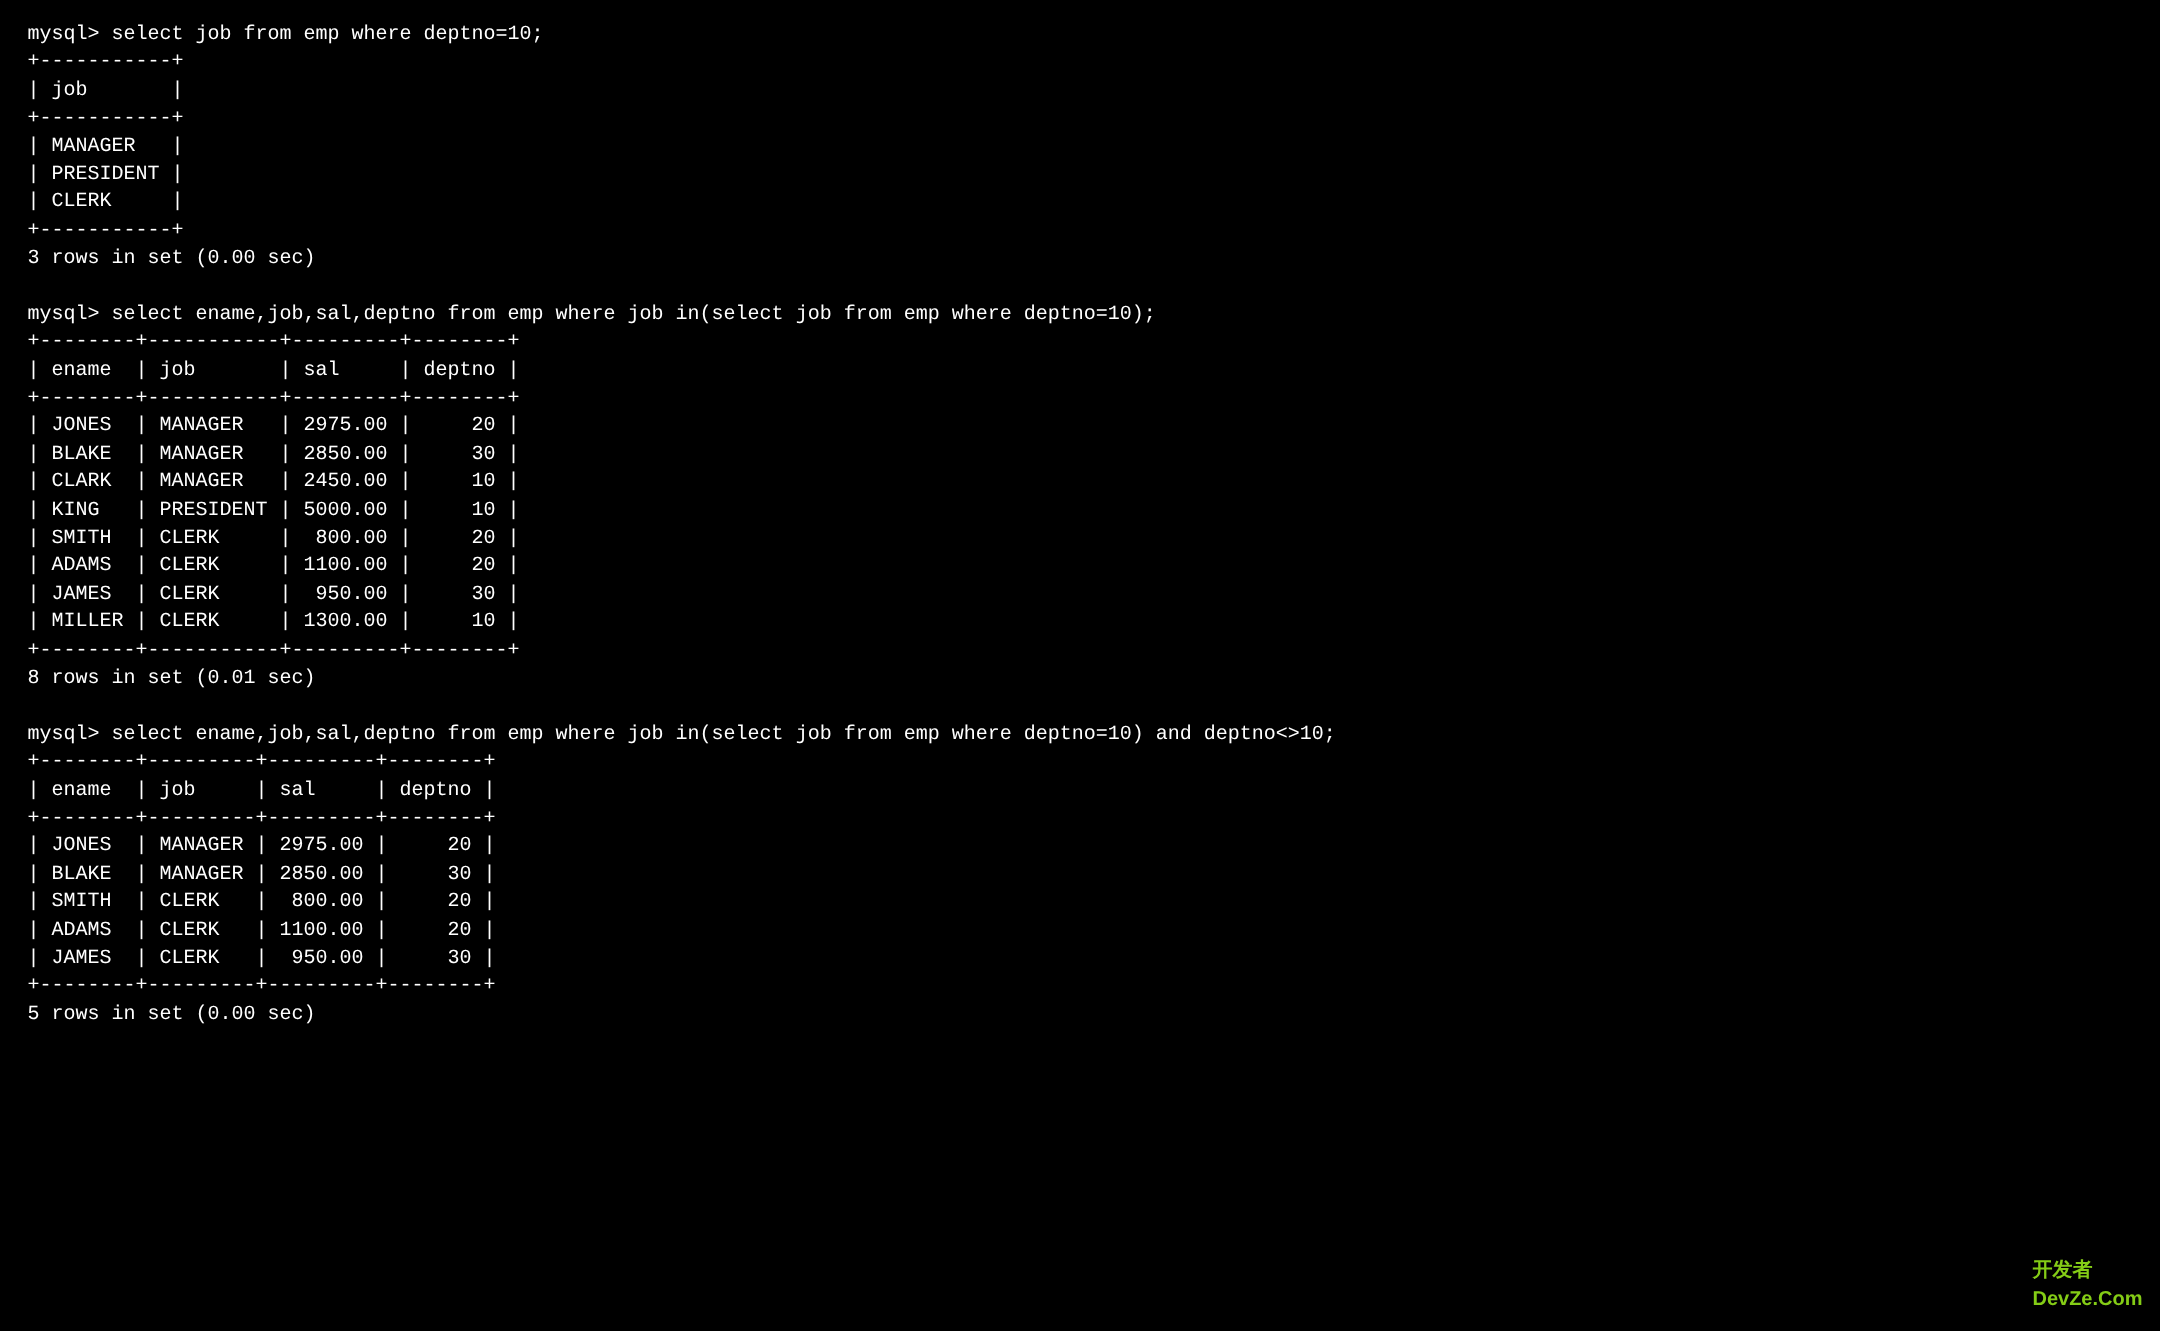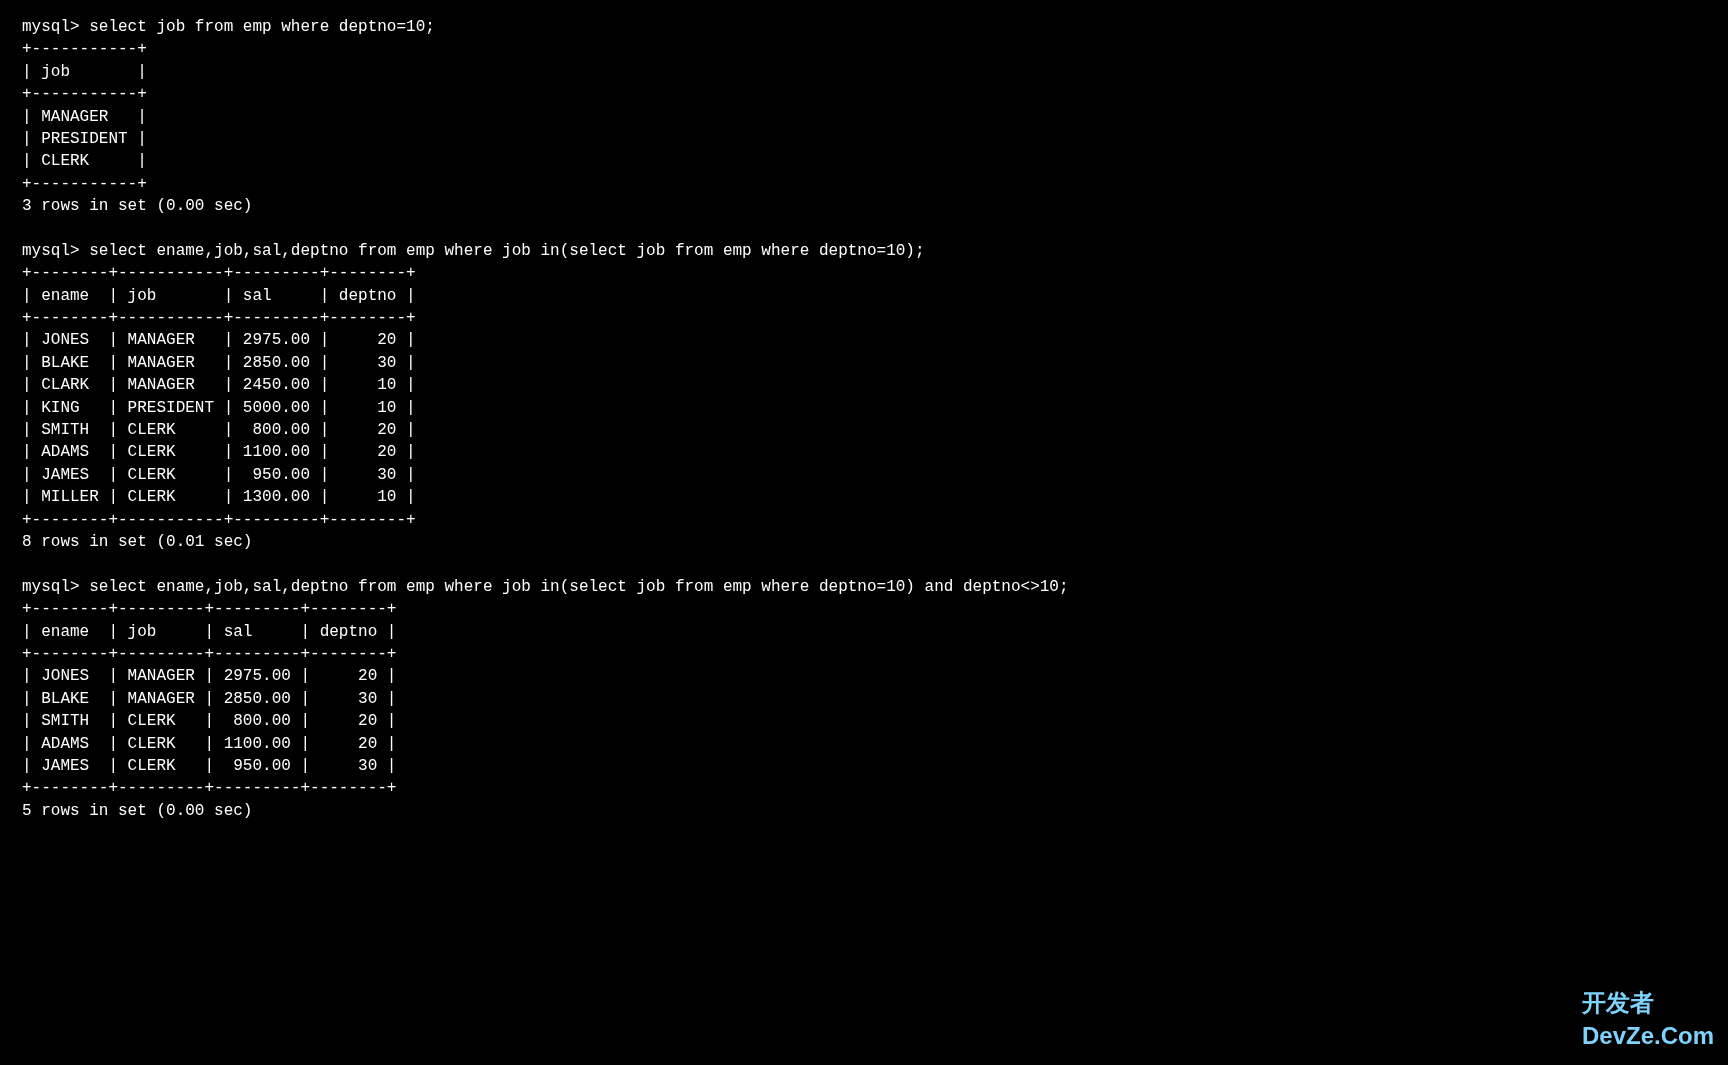"开发者" .watermark { color: #7dd3fc -> #84cc16; font-size: 24px -> 16px }
